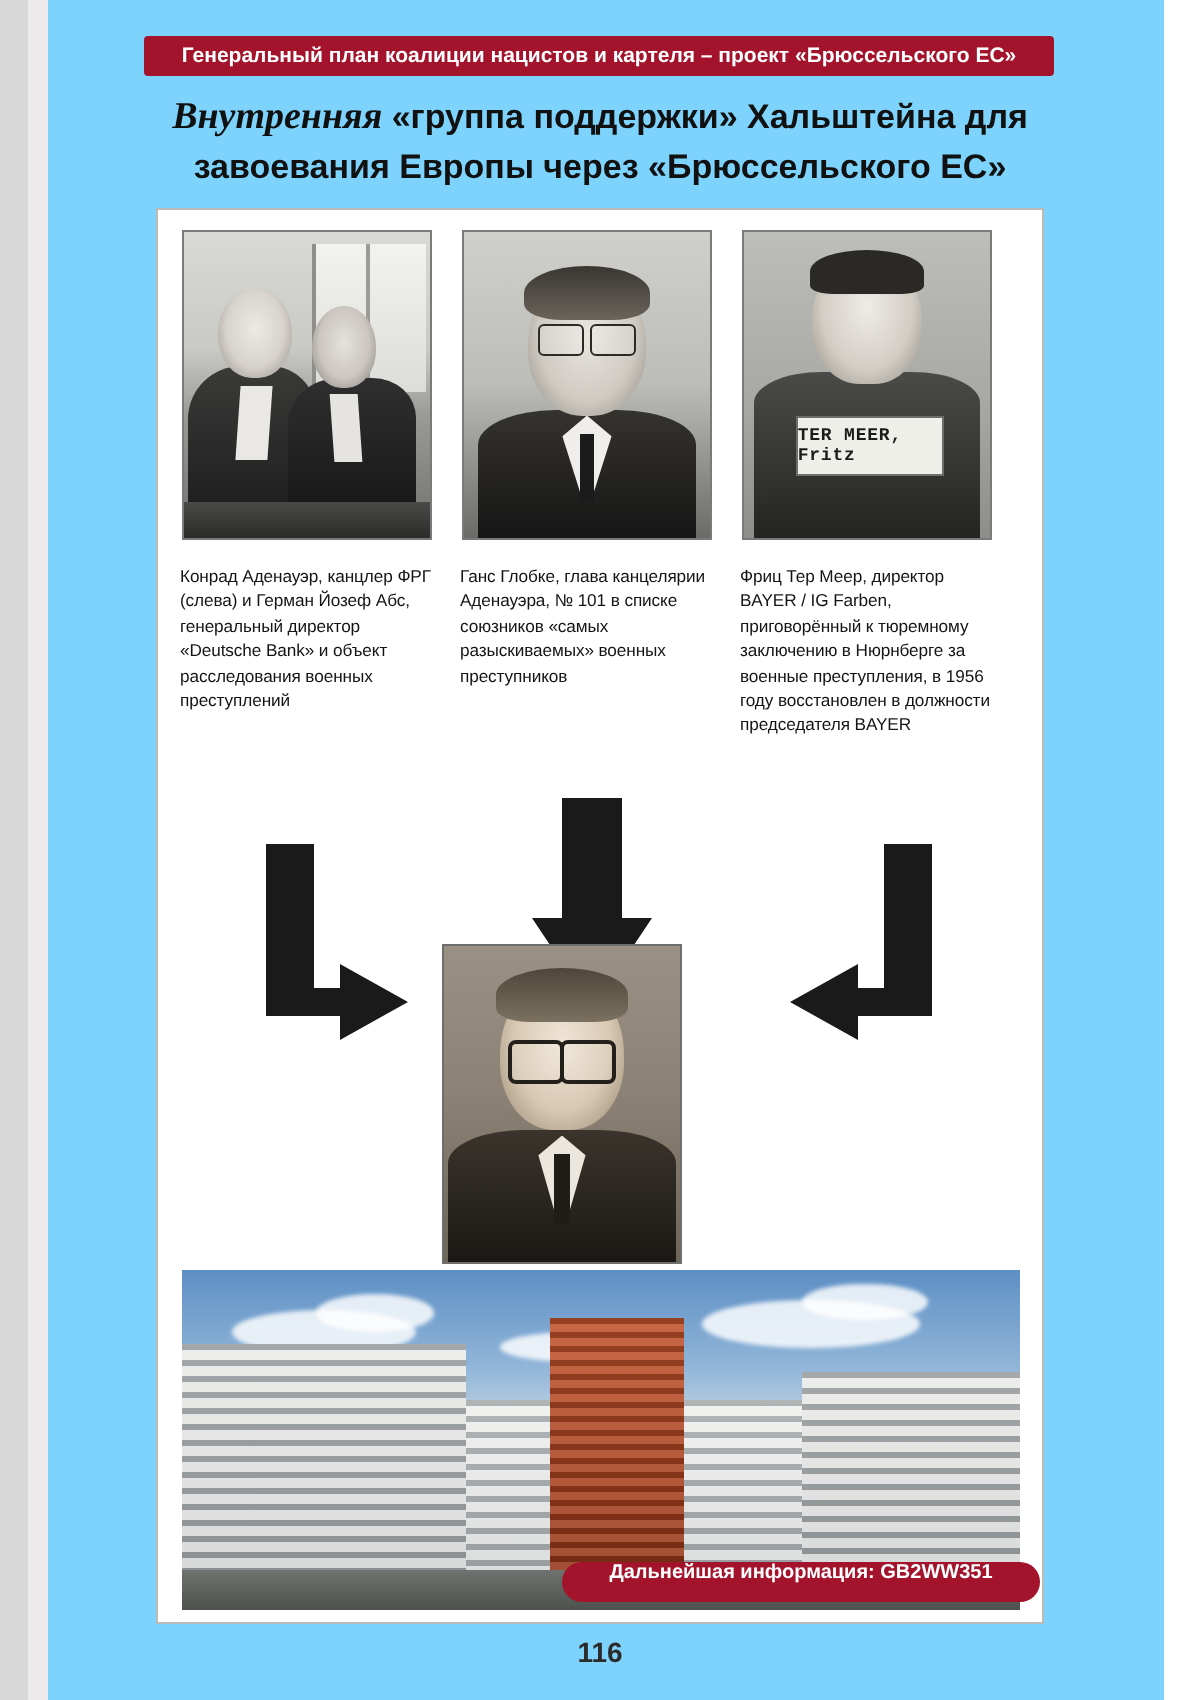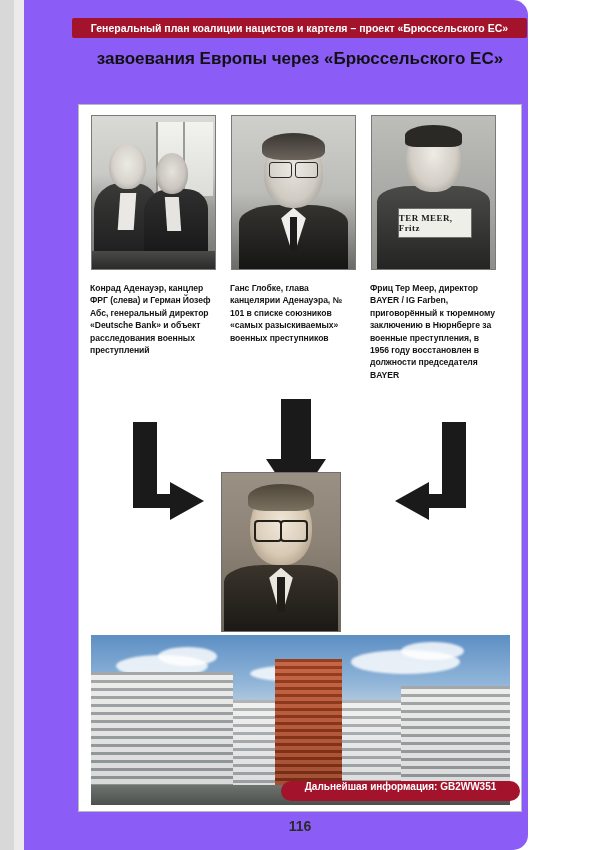"Генеральный план коалиции нацистов и" .page { background: #8b5cf6 -> #7dd3fc; border-radius: 15px -> none; width: 528px -> 582px }
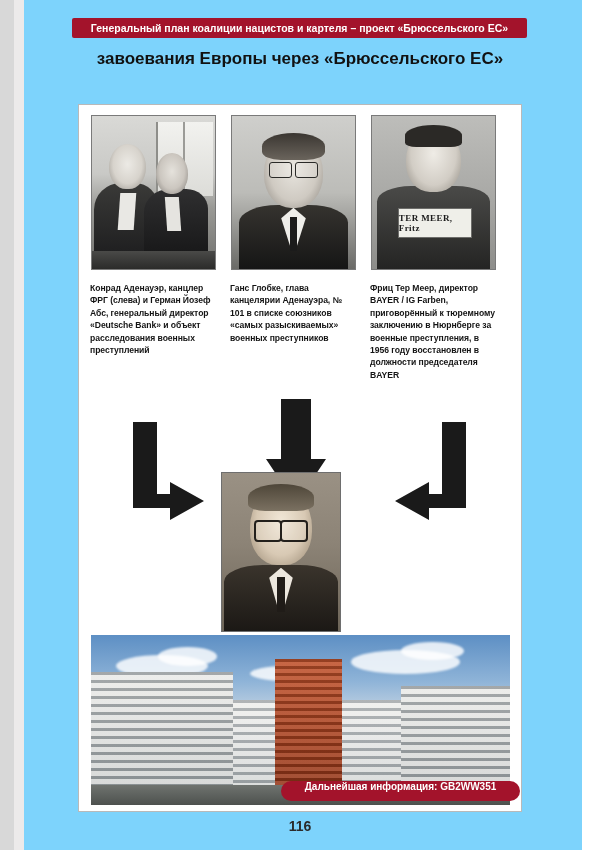"Внутренняя «группа поддержки» Хальштейна" div.title-line { html: none -> <div> <span>Внутренняя</span><span> «группа поддержки» Хальштейна для</span> </div> }
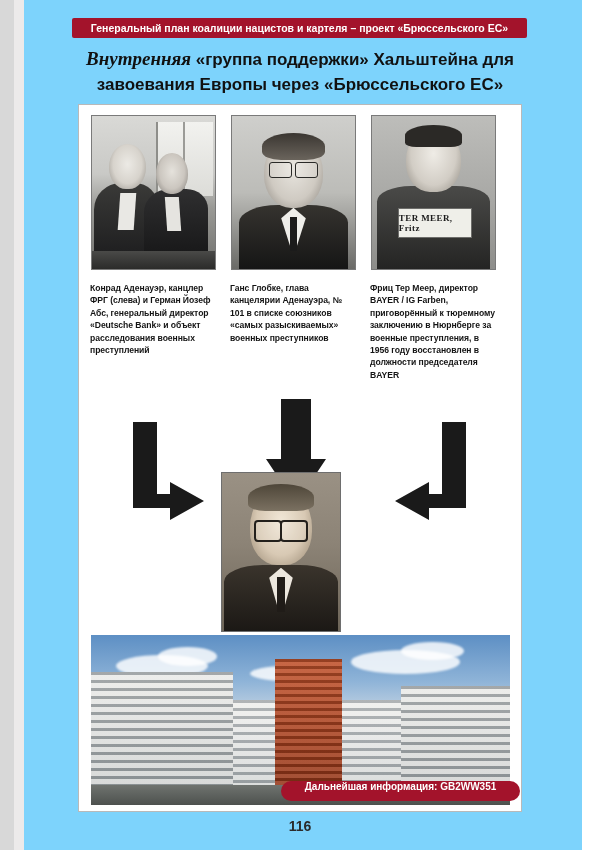"TER MEER, Fritz" .p3-sign span { font-family: Liberation Serif, serif -> Liberation Mono, monospace }
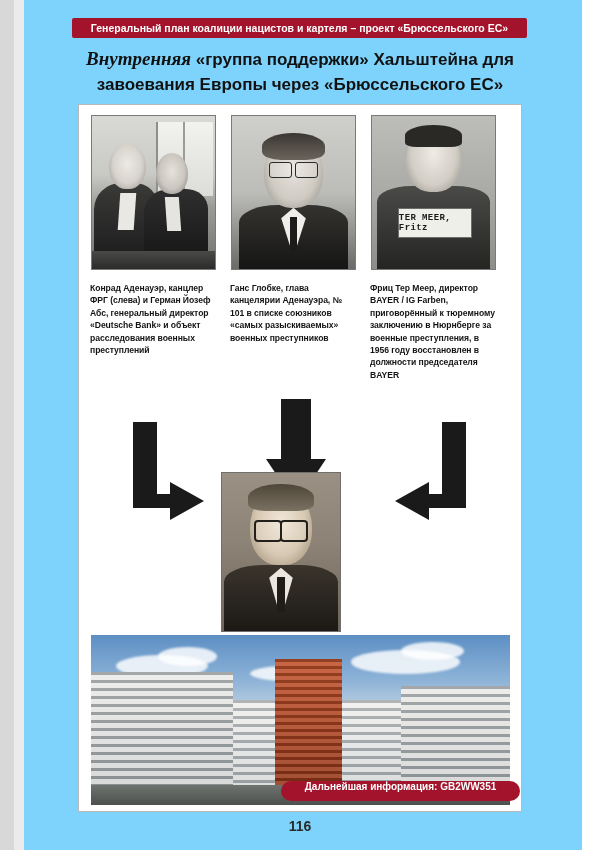"Конрад Аденауэр, канцлер ФРГ (слева)" .caption { font-weight: bold -> normal }
